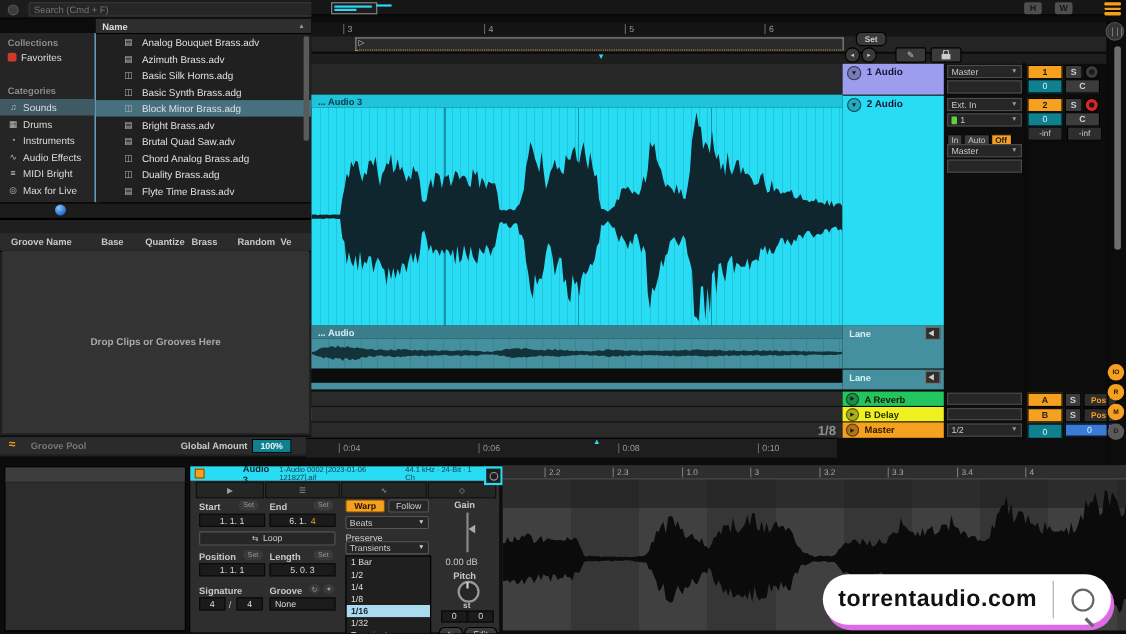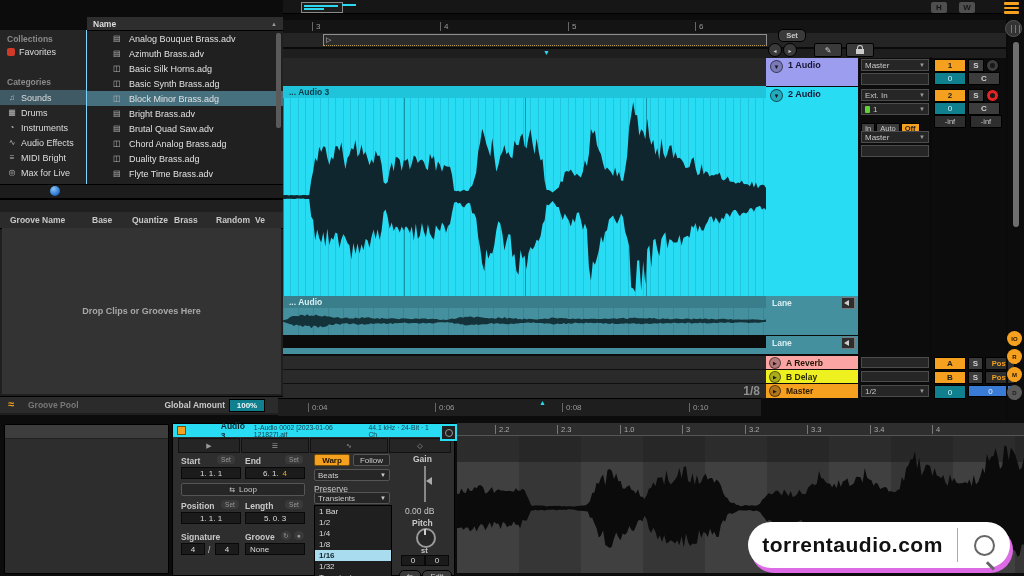"Search (Cmd + F)" div.abs { html: none -> <div> <span></span> <input> </div> }
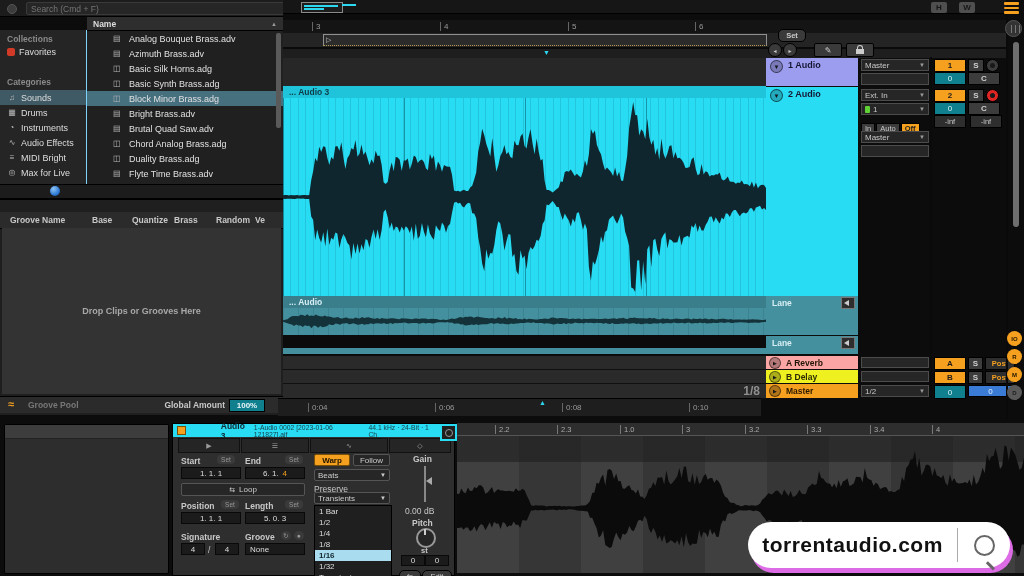"A Reverb" div.abs { background: #fca5a5 -> #22c55e }
